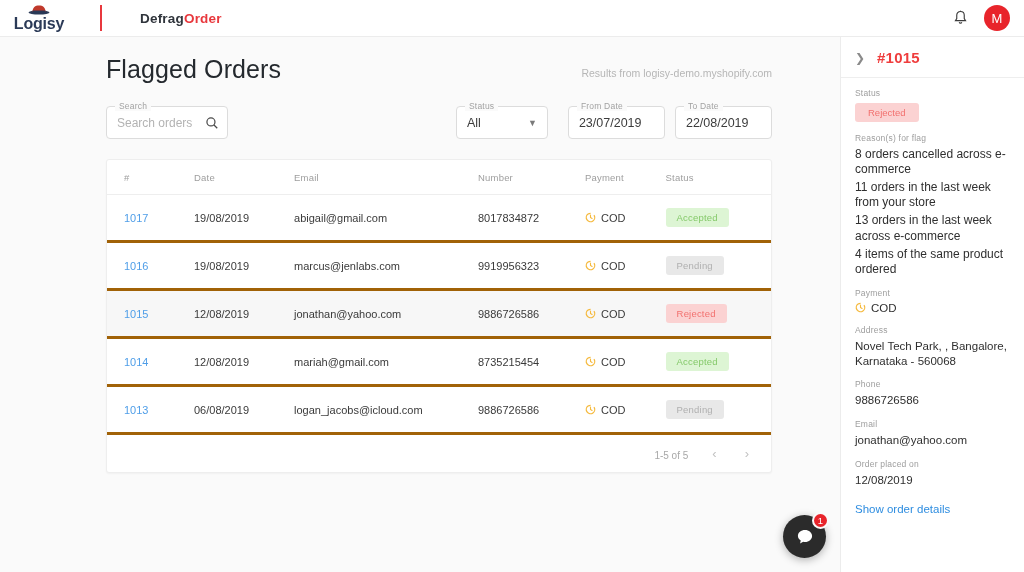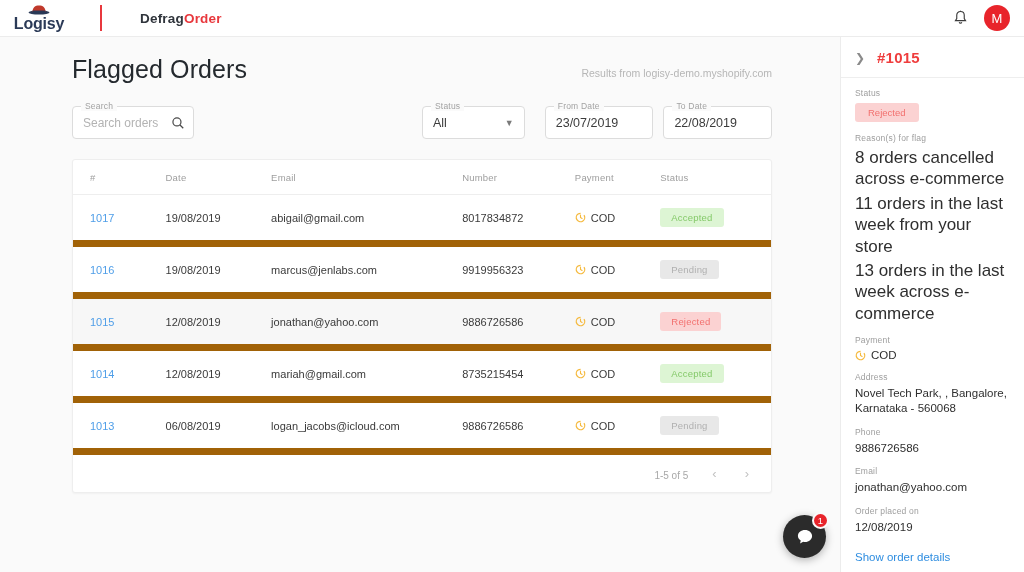"Flagged Orders" .main-col { padding-left: none -> 34px }
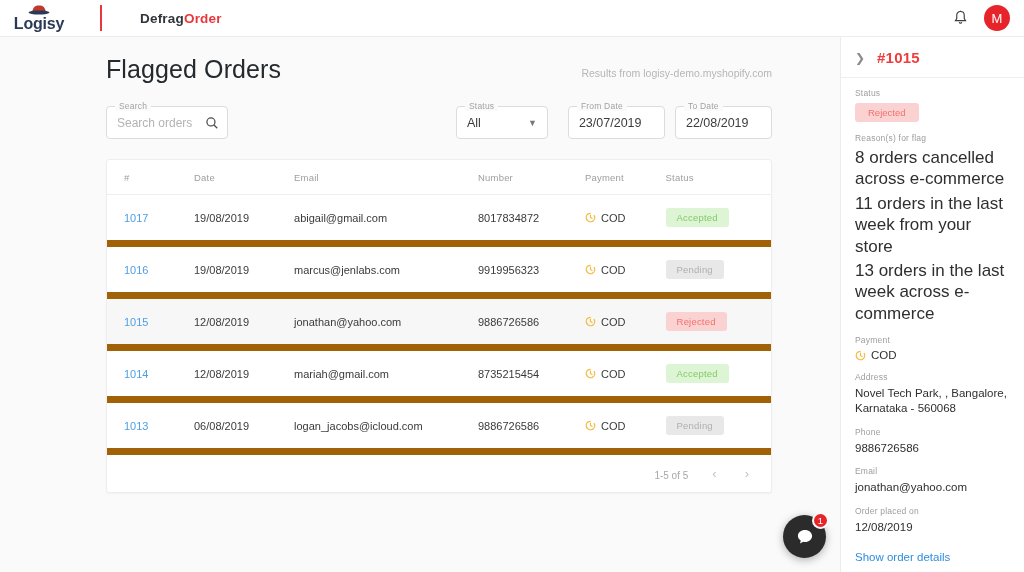"8 orders cancelled across e-commerce" .reason-item { font-size: 17px -> 12px }
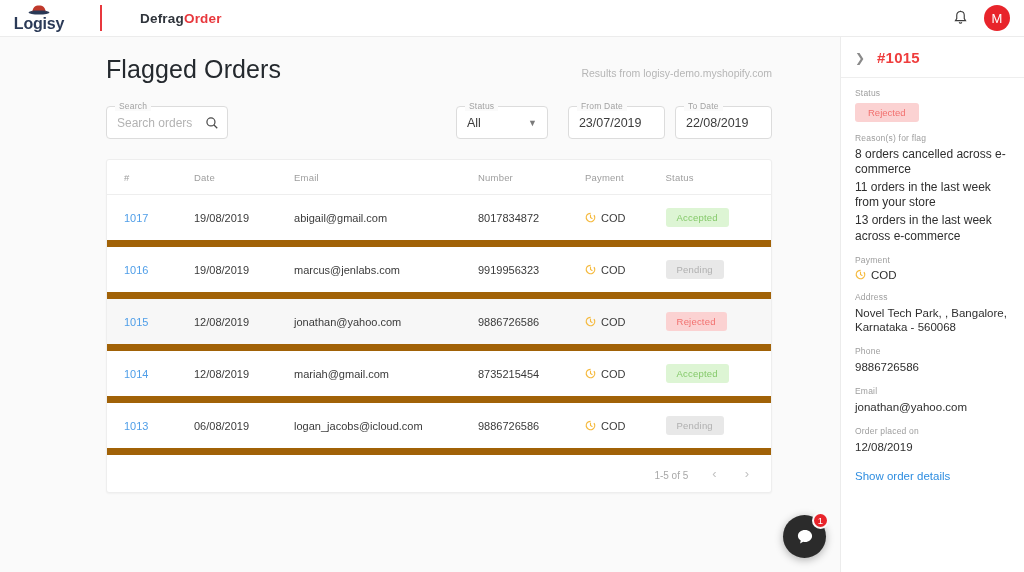"1017" tbody td { border-bottom: 7px solid #a16207 -> 3px solid #a16207 }
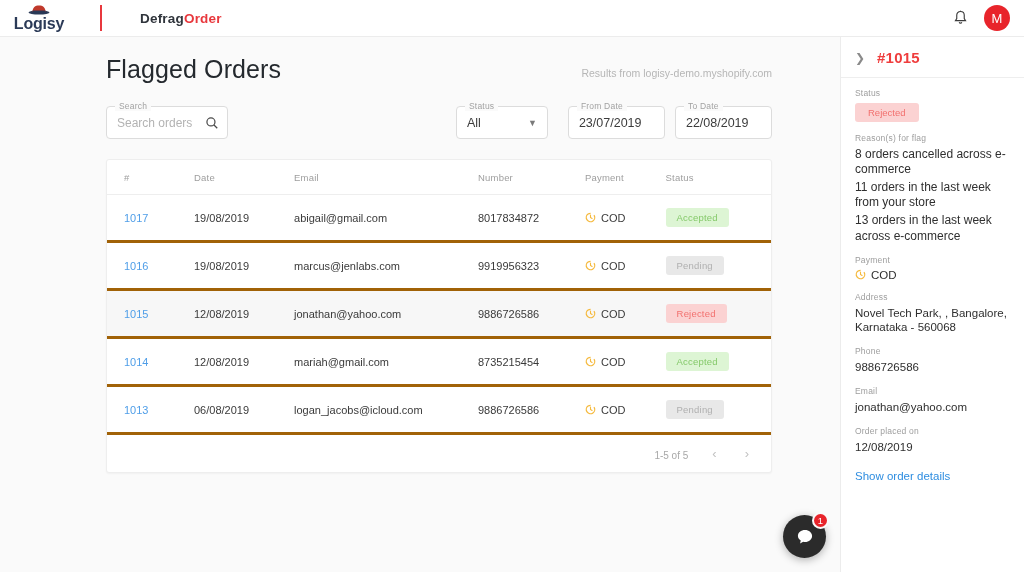"4 items of the same" div.reason-item { html: none -> <div>4 items of the same product ordered</div> }
